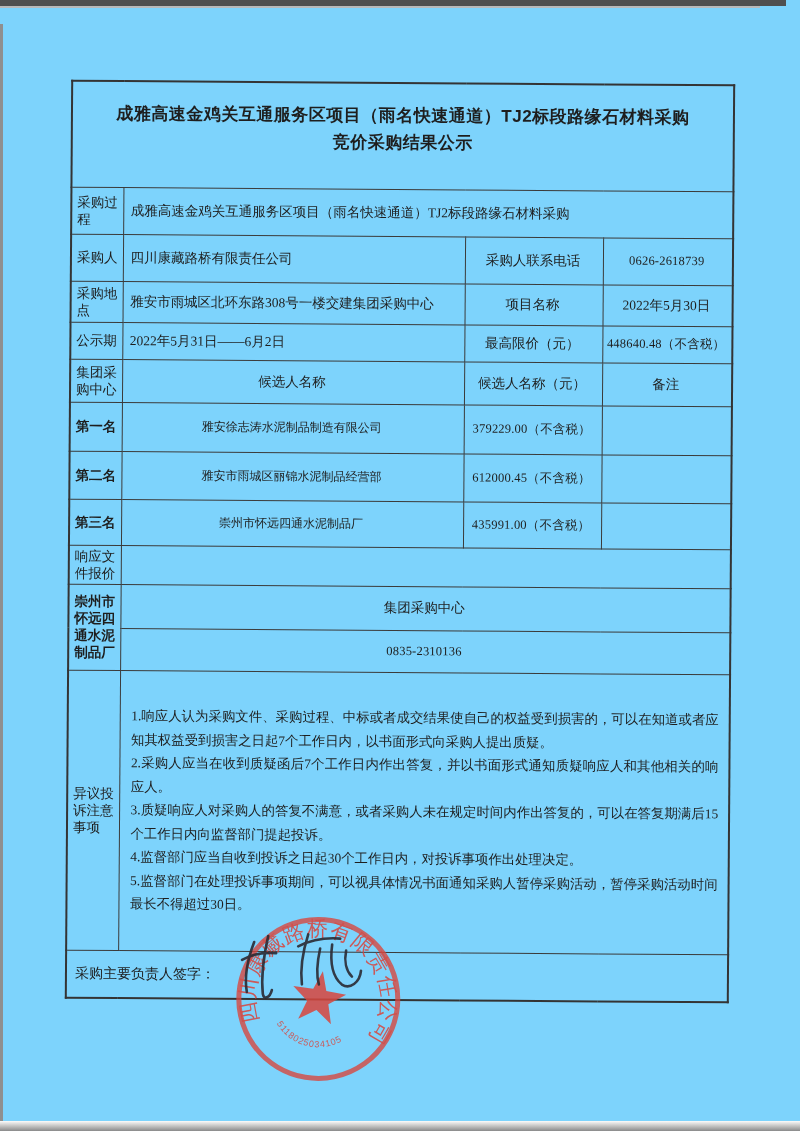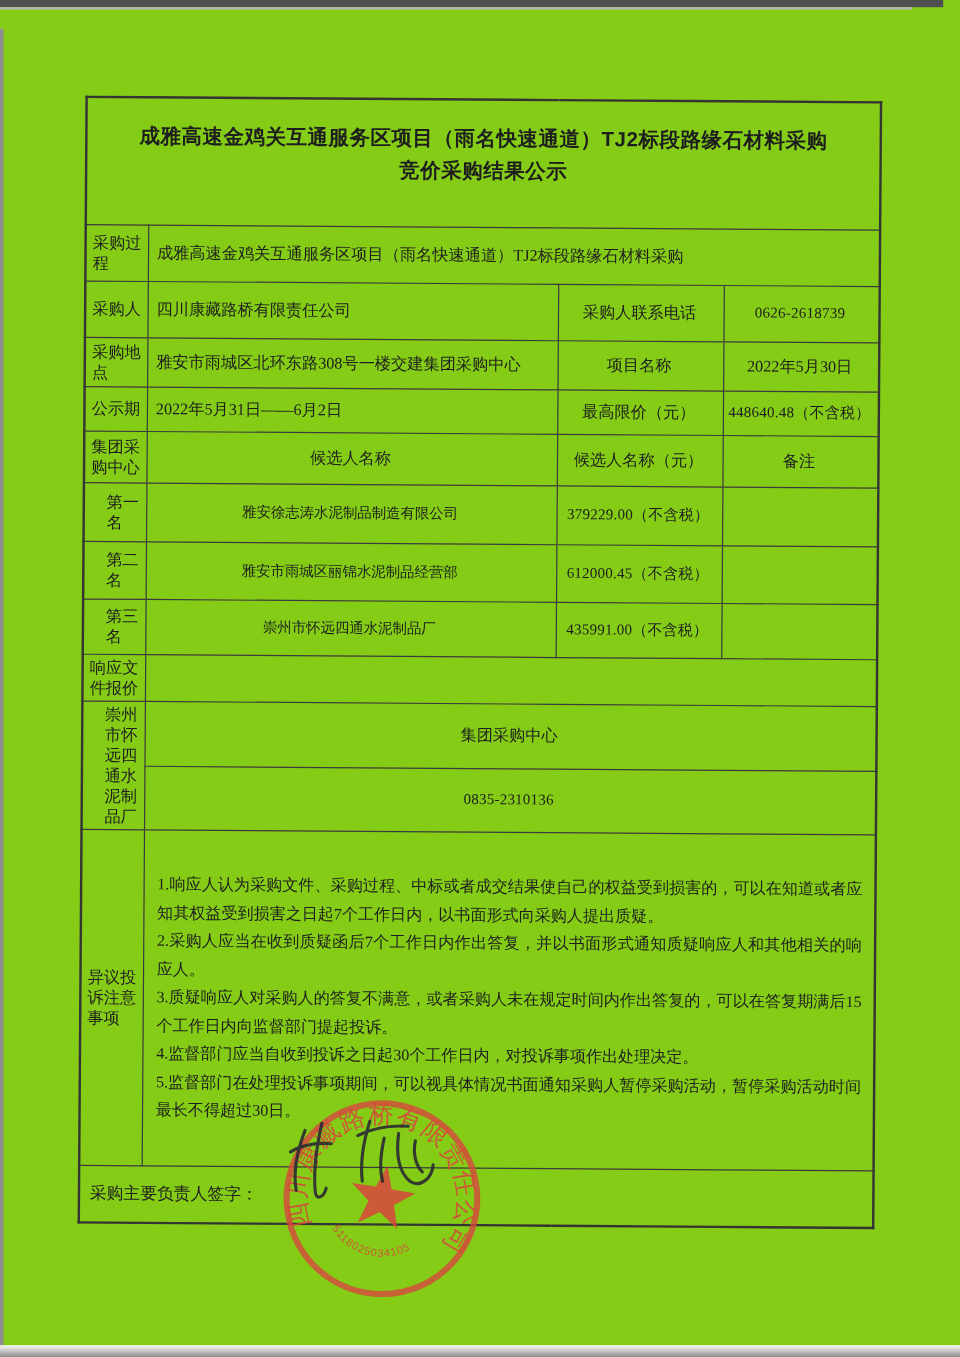"成雅高速金鸡关互通服务区项目（雨名快速通道）TJ2标段路缘石材料采购" .page { background: #84cc16 -> #7dd3fc }
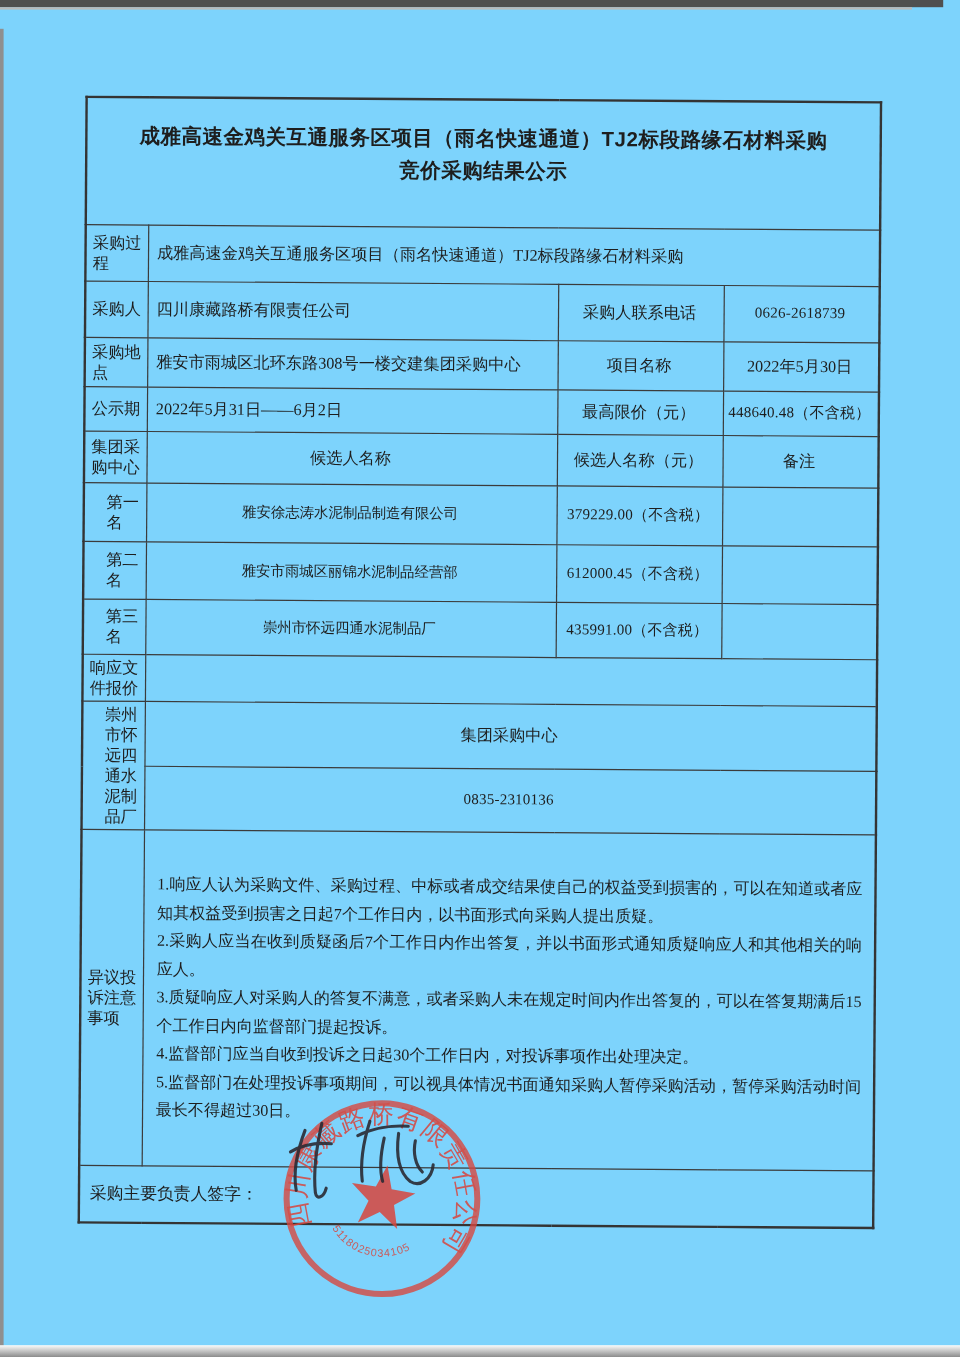"第一名" .lb-c { font-weight: none -> bold; padding-left: 18px -> 2px; text-align: none -> center }
